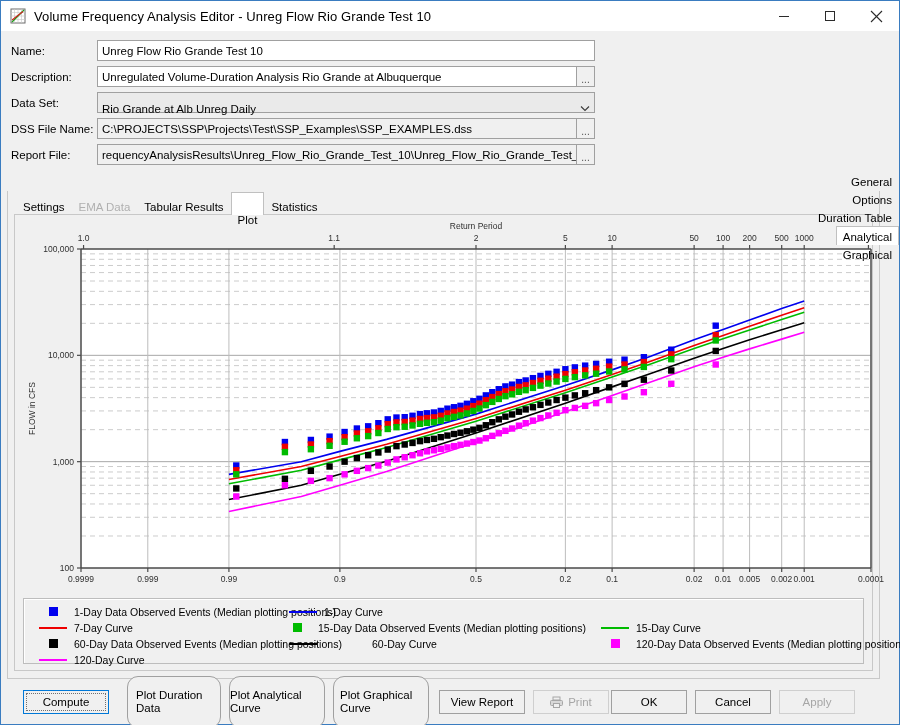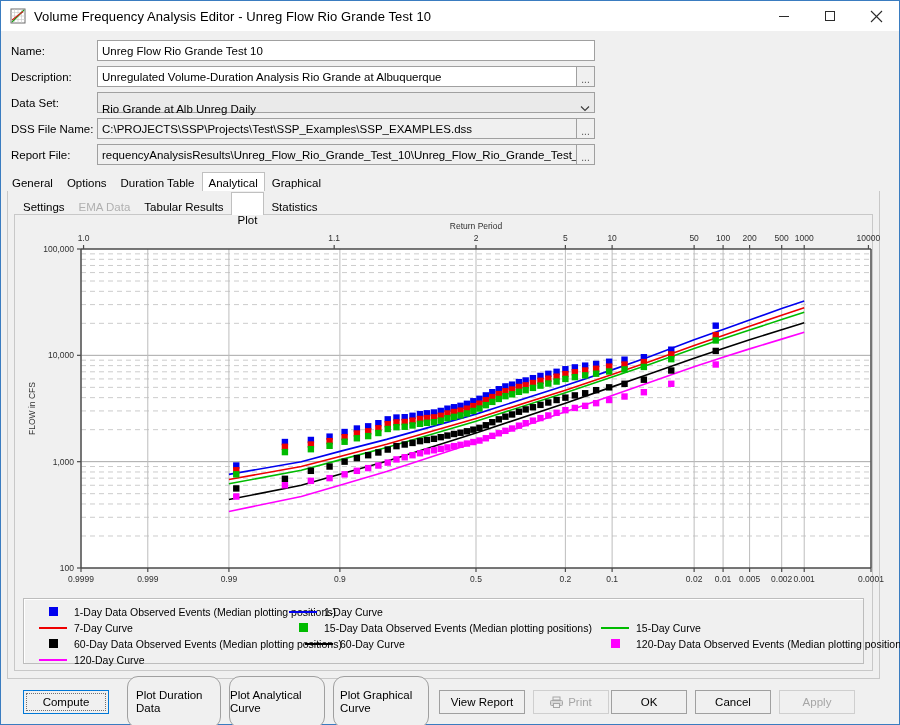"General" #tabs-outer { flex-direction: none -> column; padding-left: 4px -> 24px }
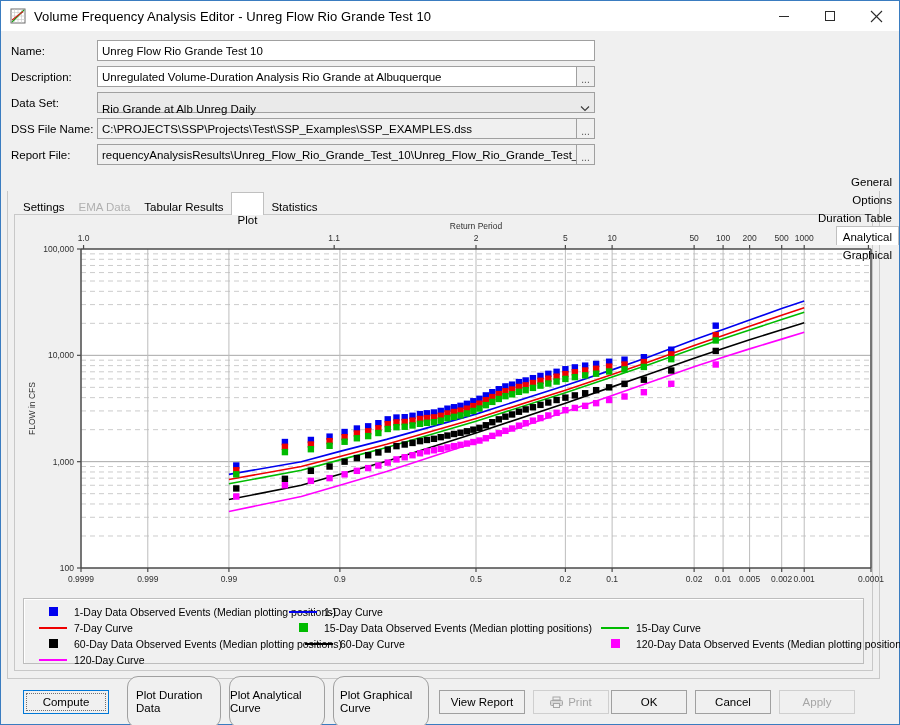"15-Day Data Observed Events (Median" div.lg-row { left: 258px -> 252px }
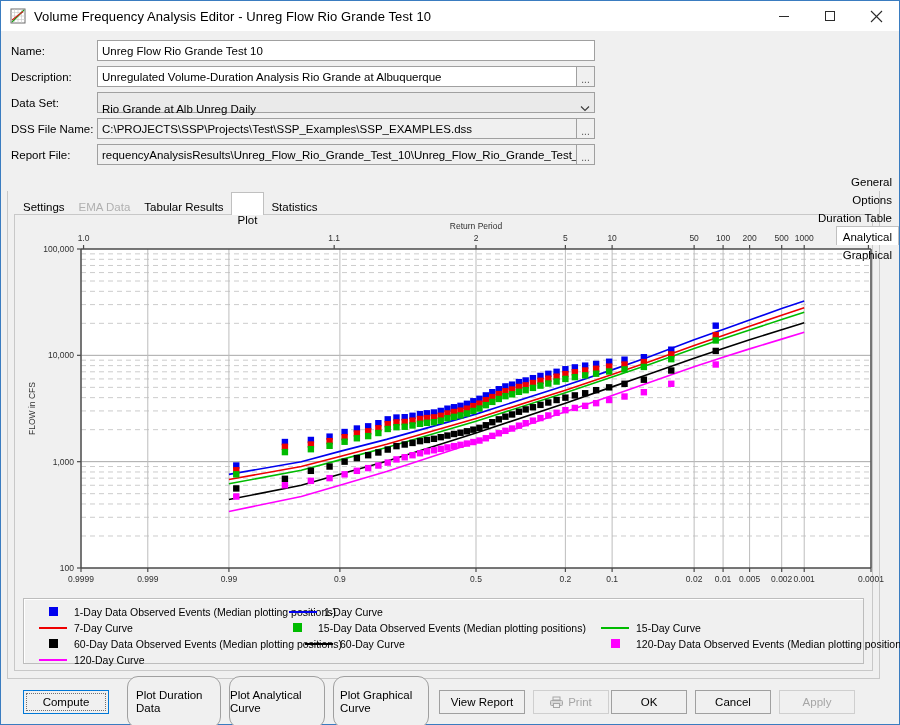"60-Day Curve" div.lg-row { gap: none -> 48px; left: 274px -> 258px }
